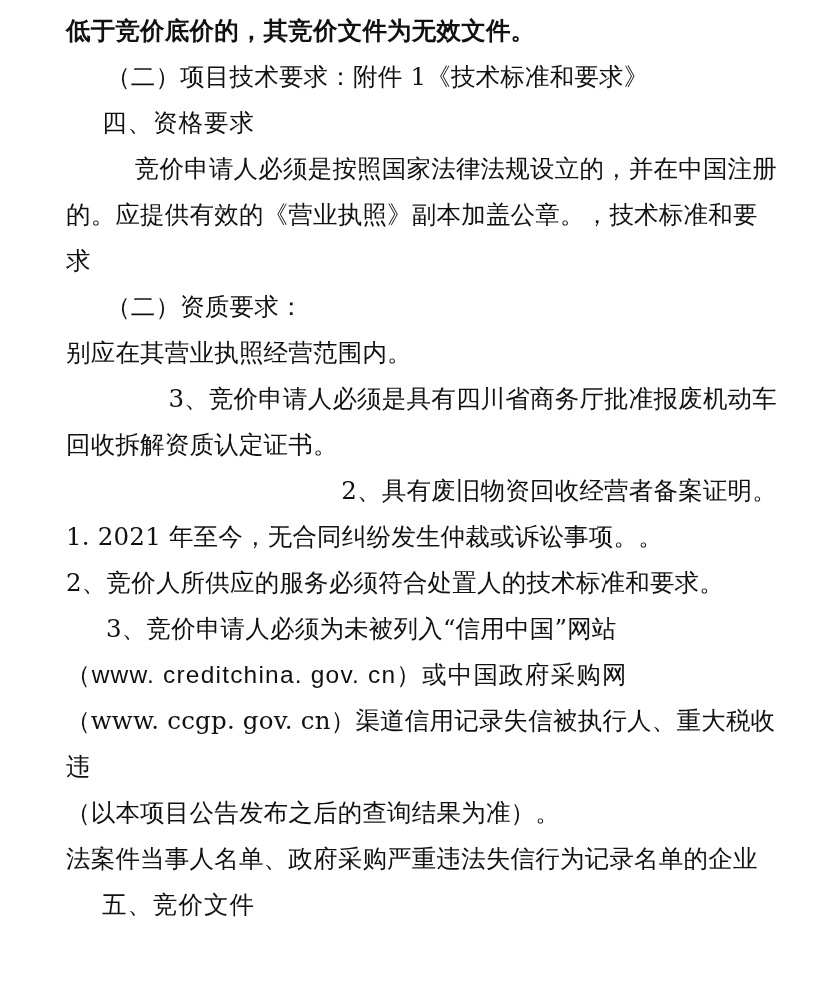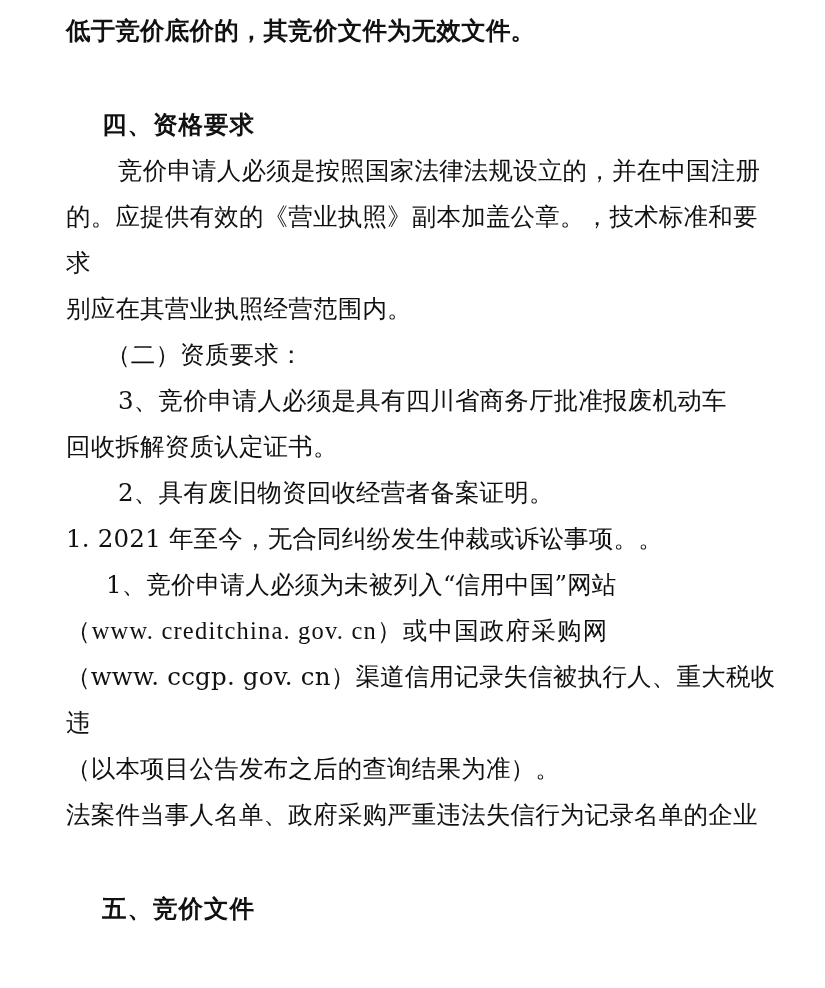"（二）项目技术要求：附件 1《技术标准和要求》" div.line { html: none -> <div>（二）项目技术要求：附件 1《技术标准和要求》</div> }
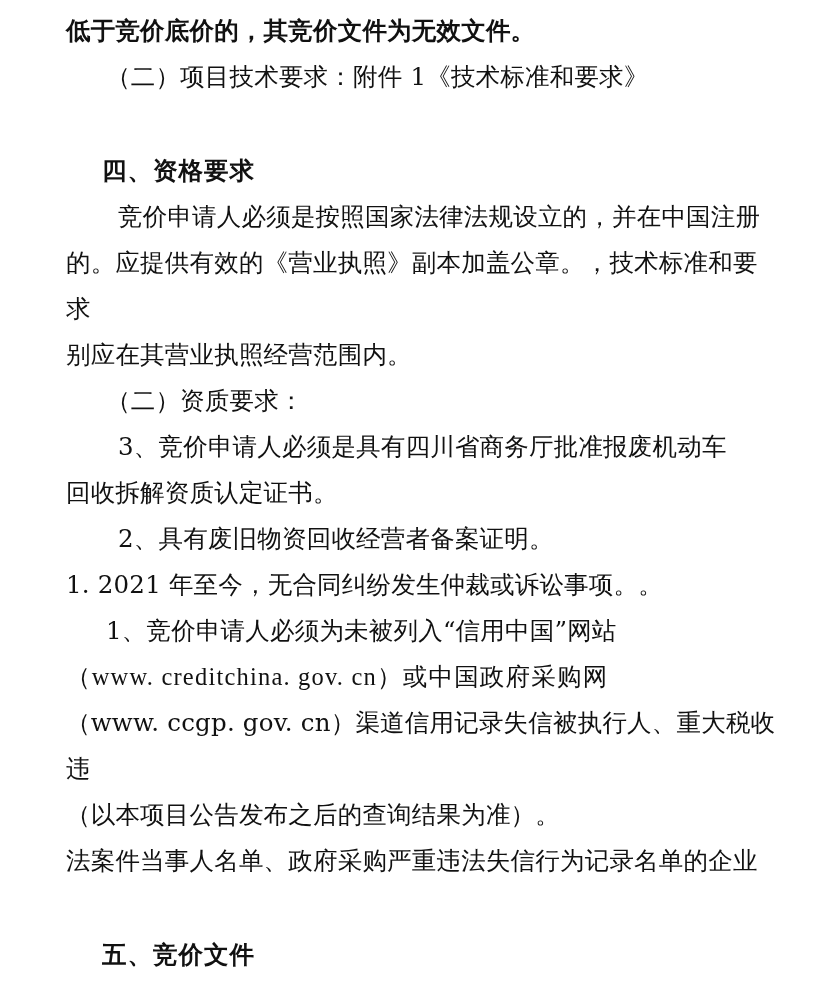"四、资格要求" .heading { font-weight: bold -> normal; margin-top: 48px -> none }
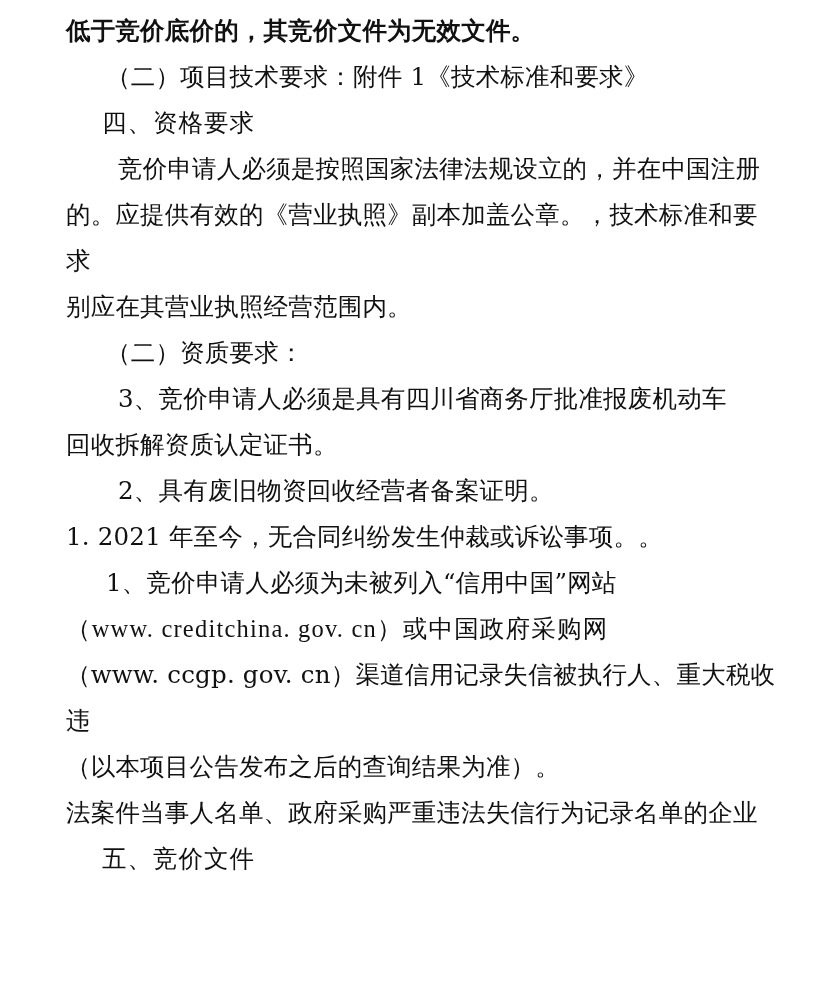"竞价申请人必须是按照国家法律法规设立的，并在中国注册" .indent2 { text-align: none -> right }
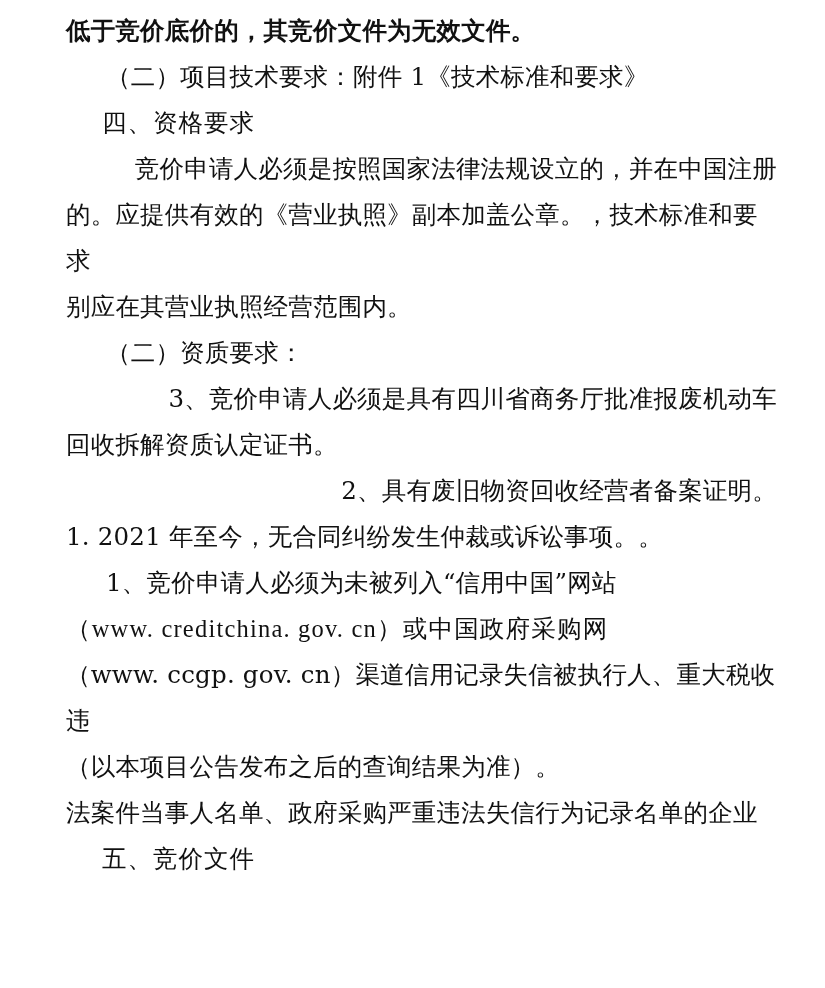"别应在其营业执照经营范围内。" div.line { order: before "（二）资质要求：" -> after "（二）资质要求：" }
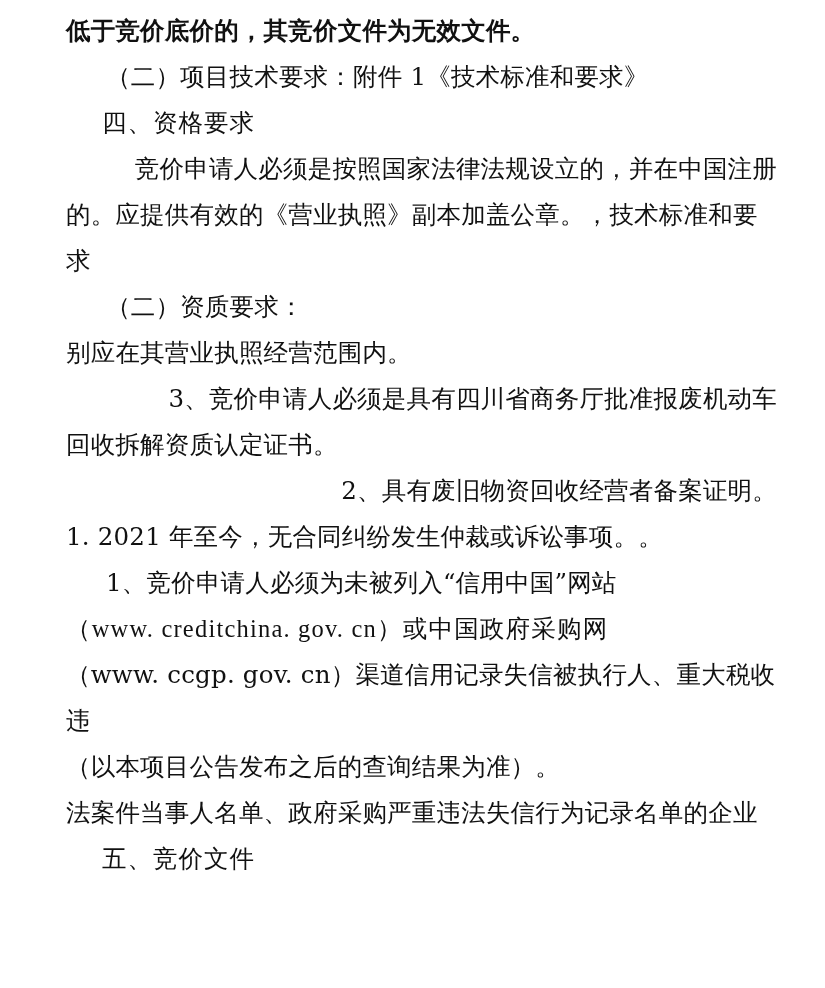"2、竞价人所供应的服务必须符合处置人的技术标准和要求。" div.line { html: none -> <div>2、竞价人所供应的服务必须符合处置人的技术标准和要求。</div> }
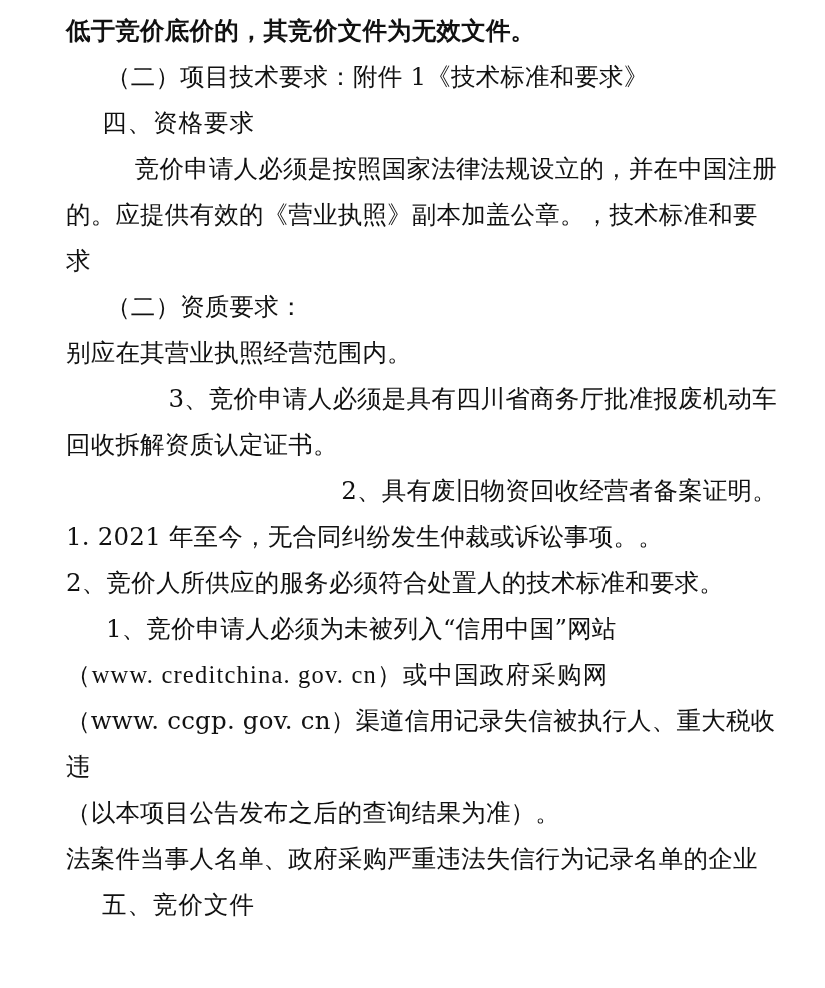"1、竞价申请人必须为未被列入“信用中国”网站" div.line { text: 1 -> 3 }
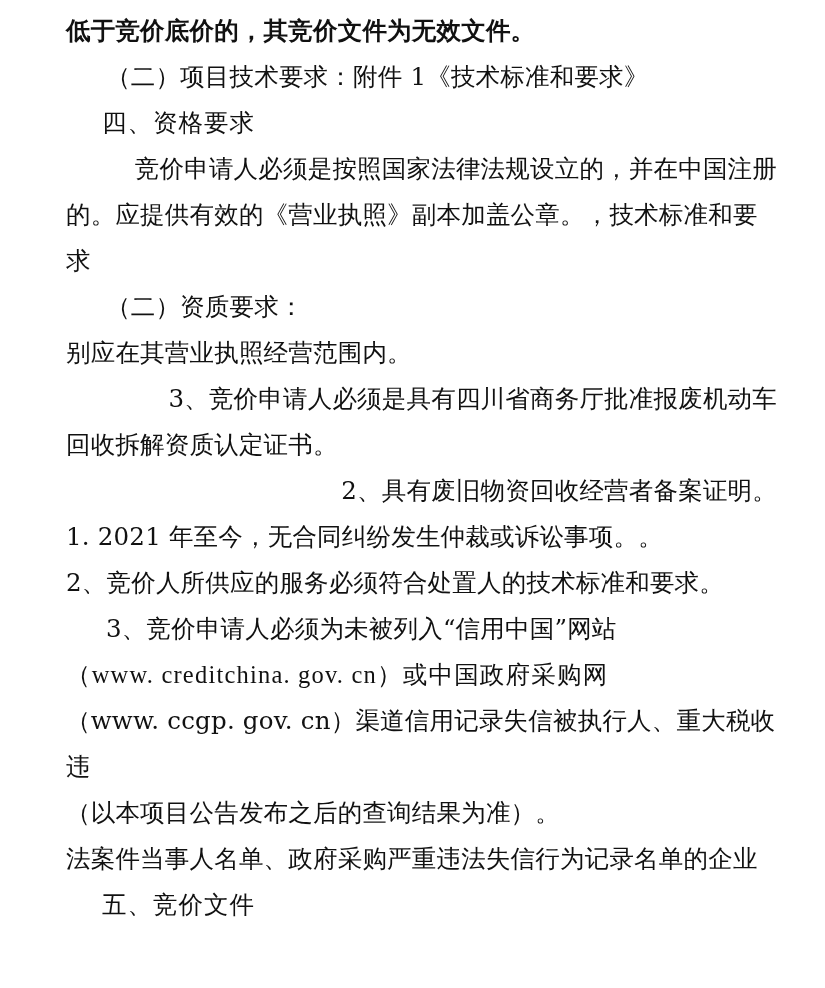"（www. creditchina. gov. cn）或中国政府采购网" .latin { font-family: Liberation Serif, serif -> Liberation Sans, sans-serif }
